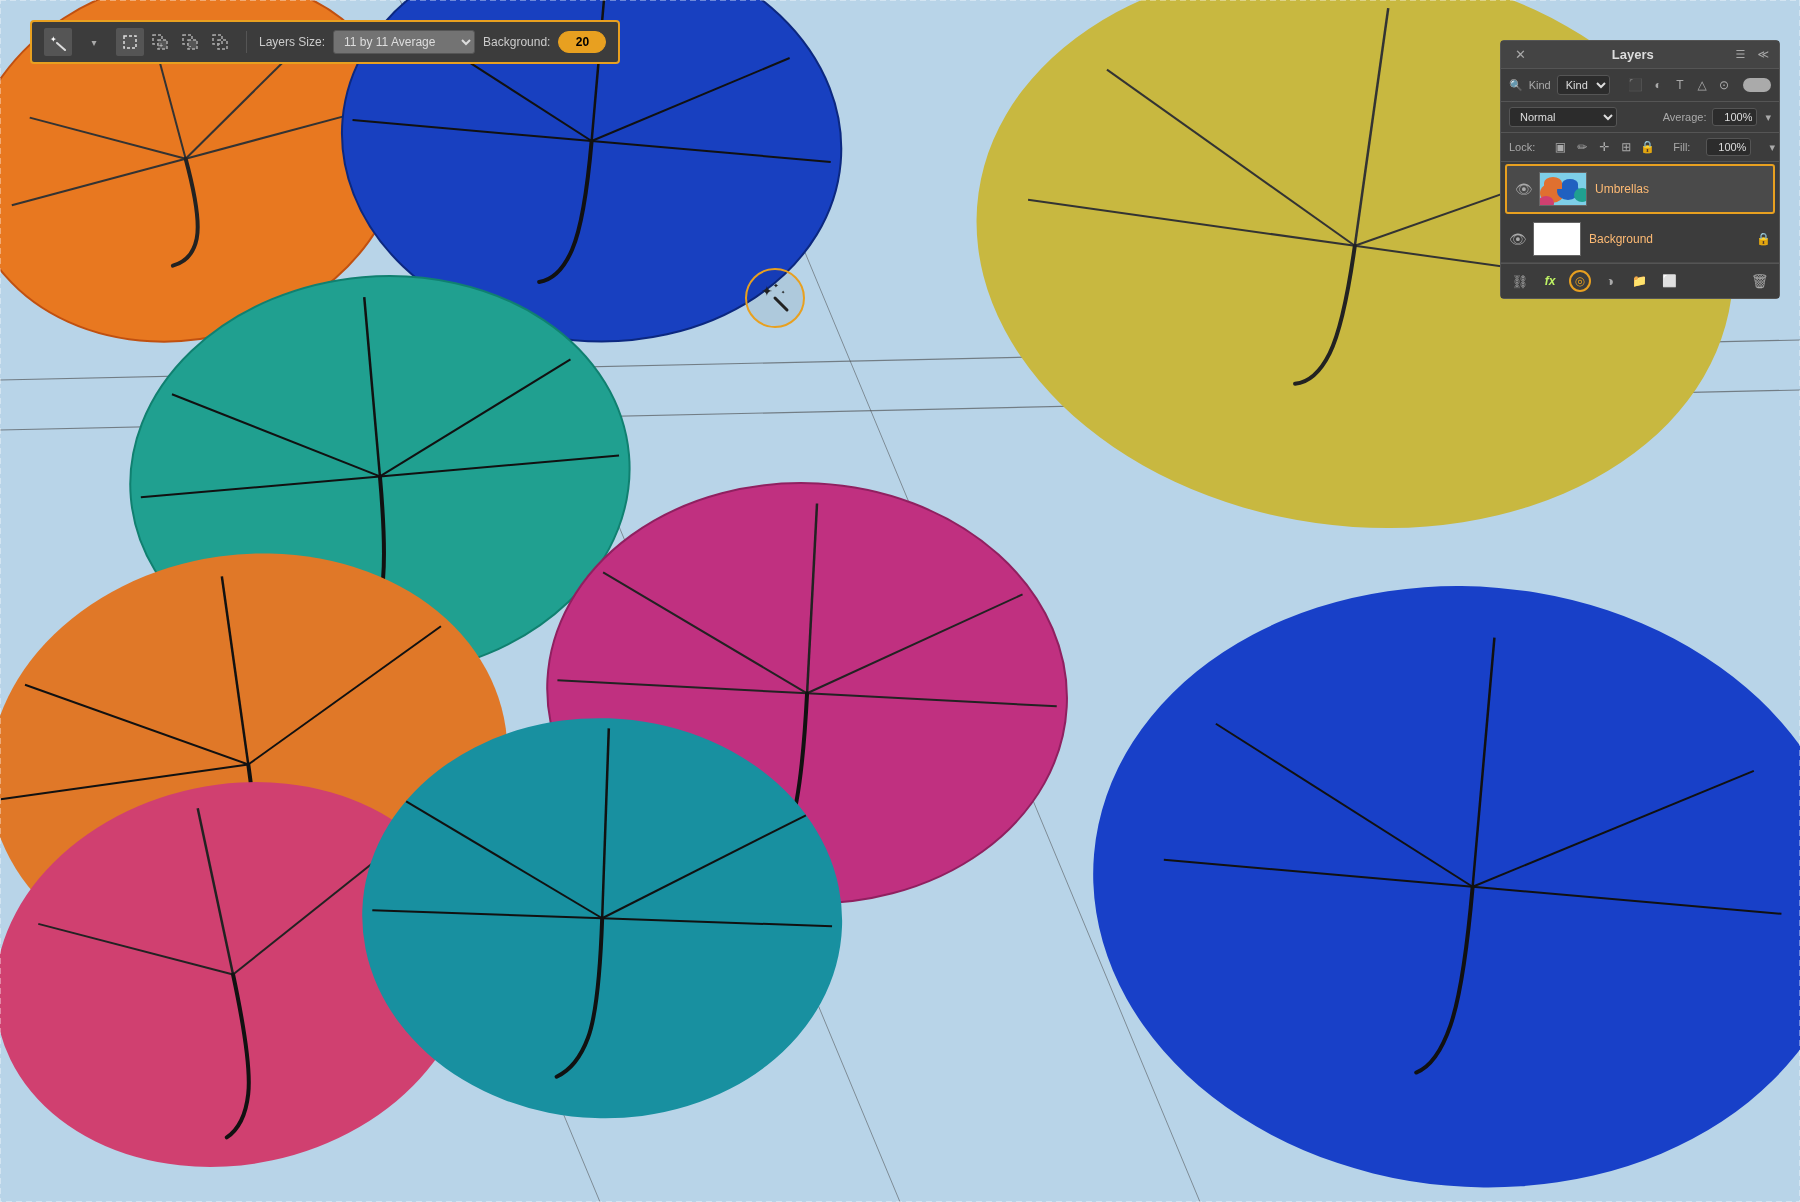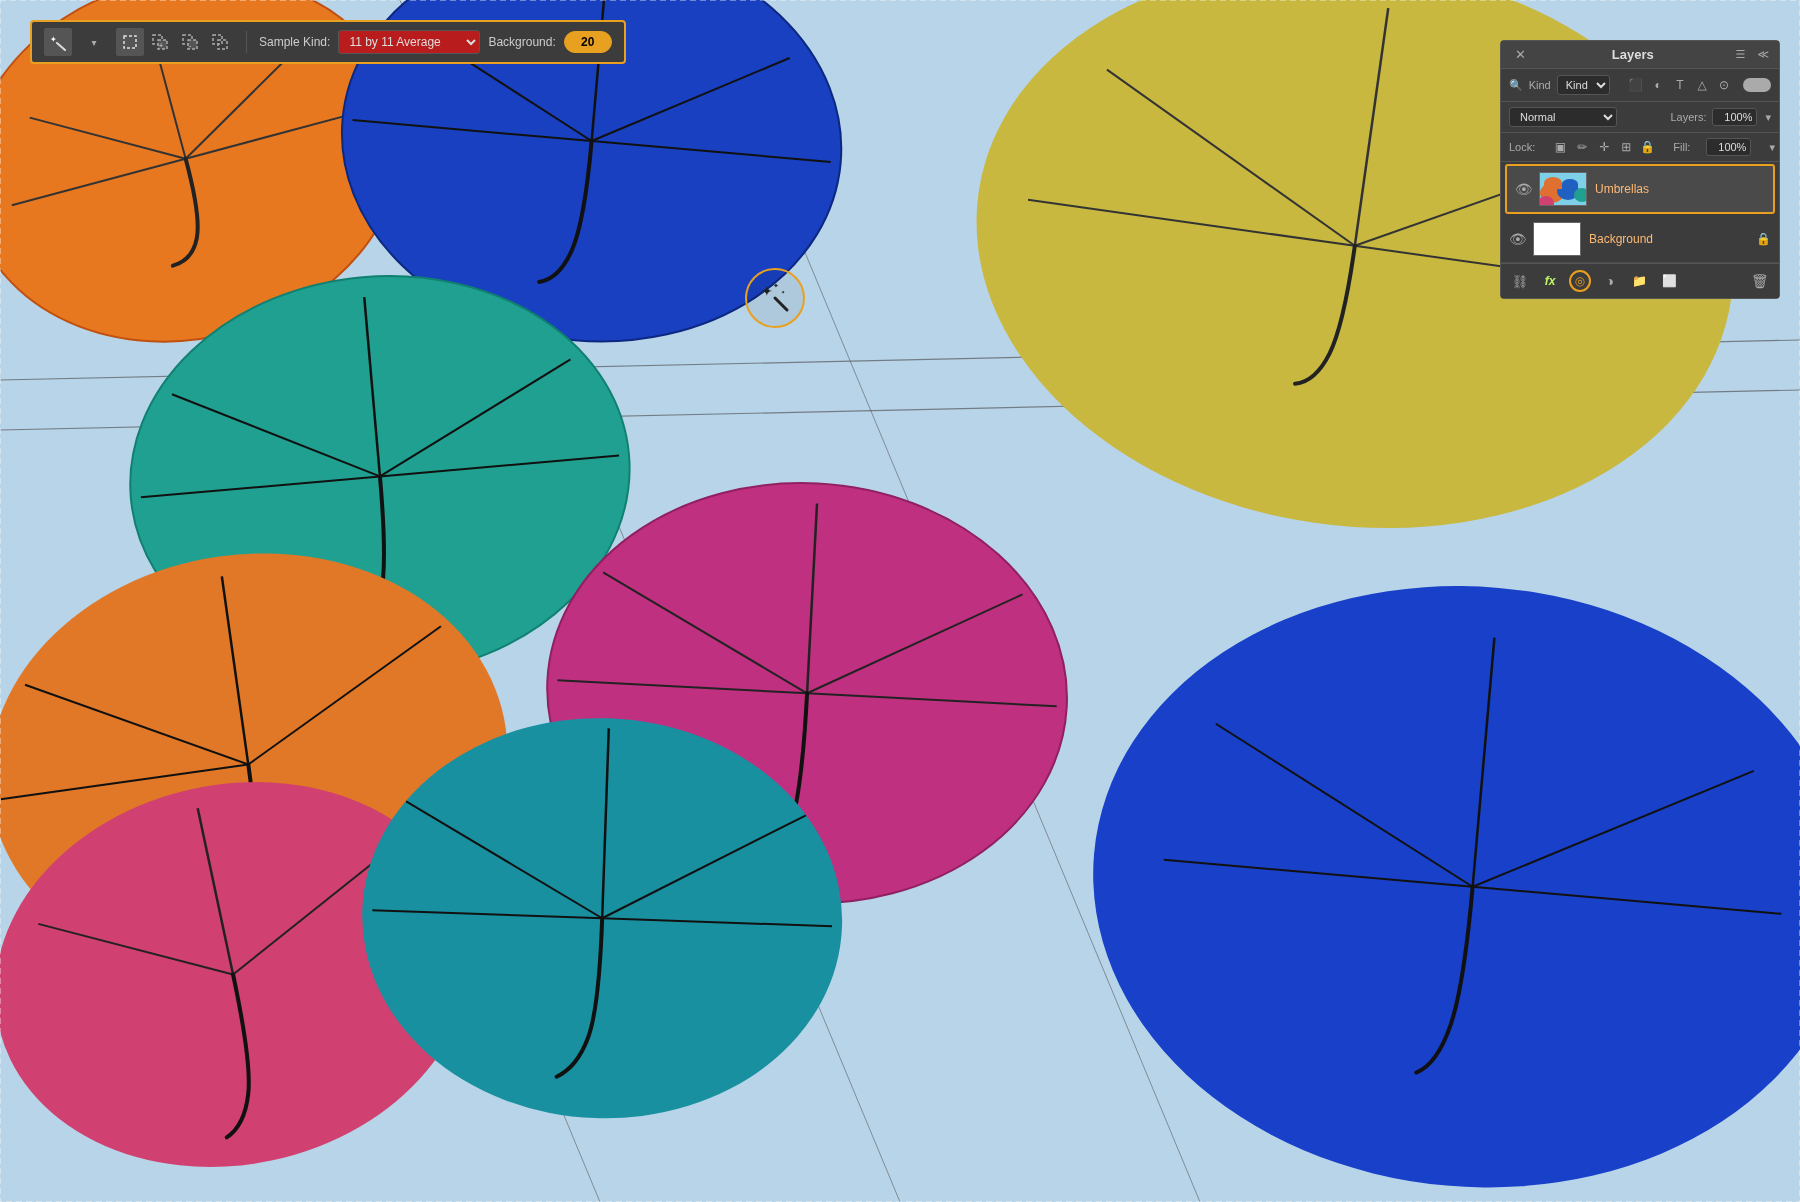"Sample Kind:" span.toolbar-label { text: Sample Kind -> Layers Size }
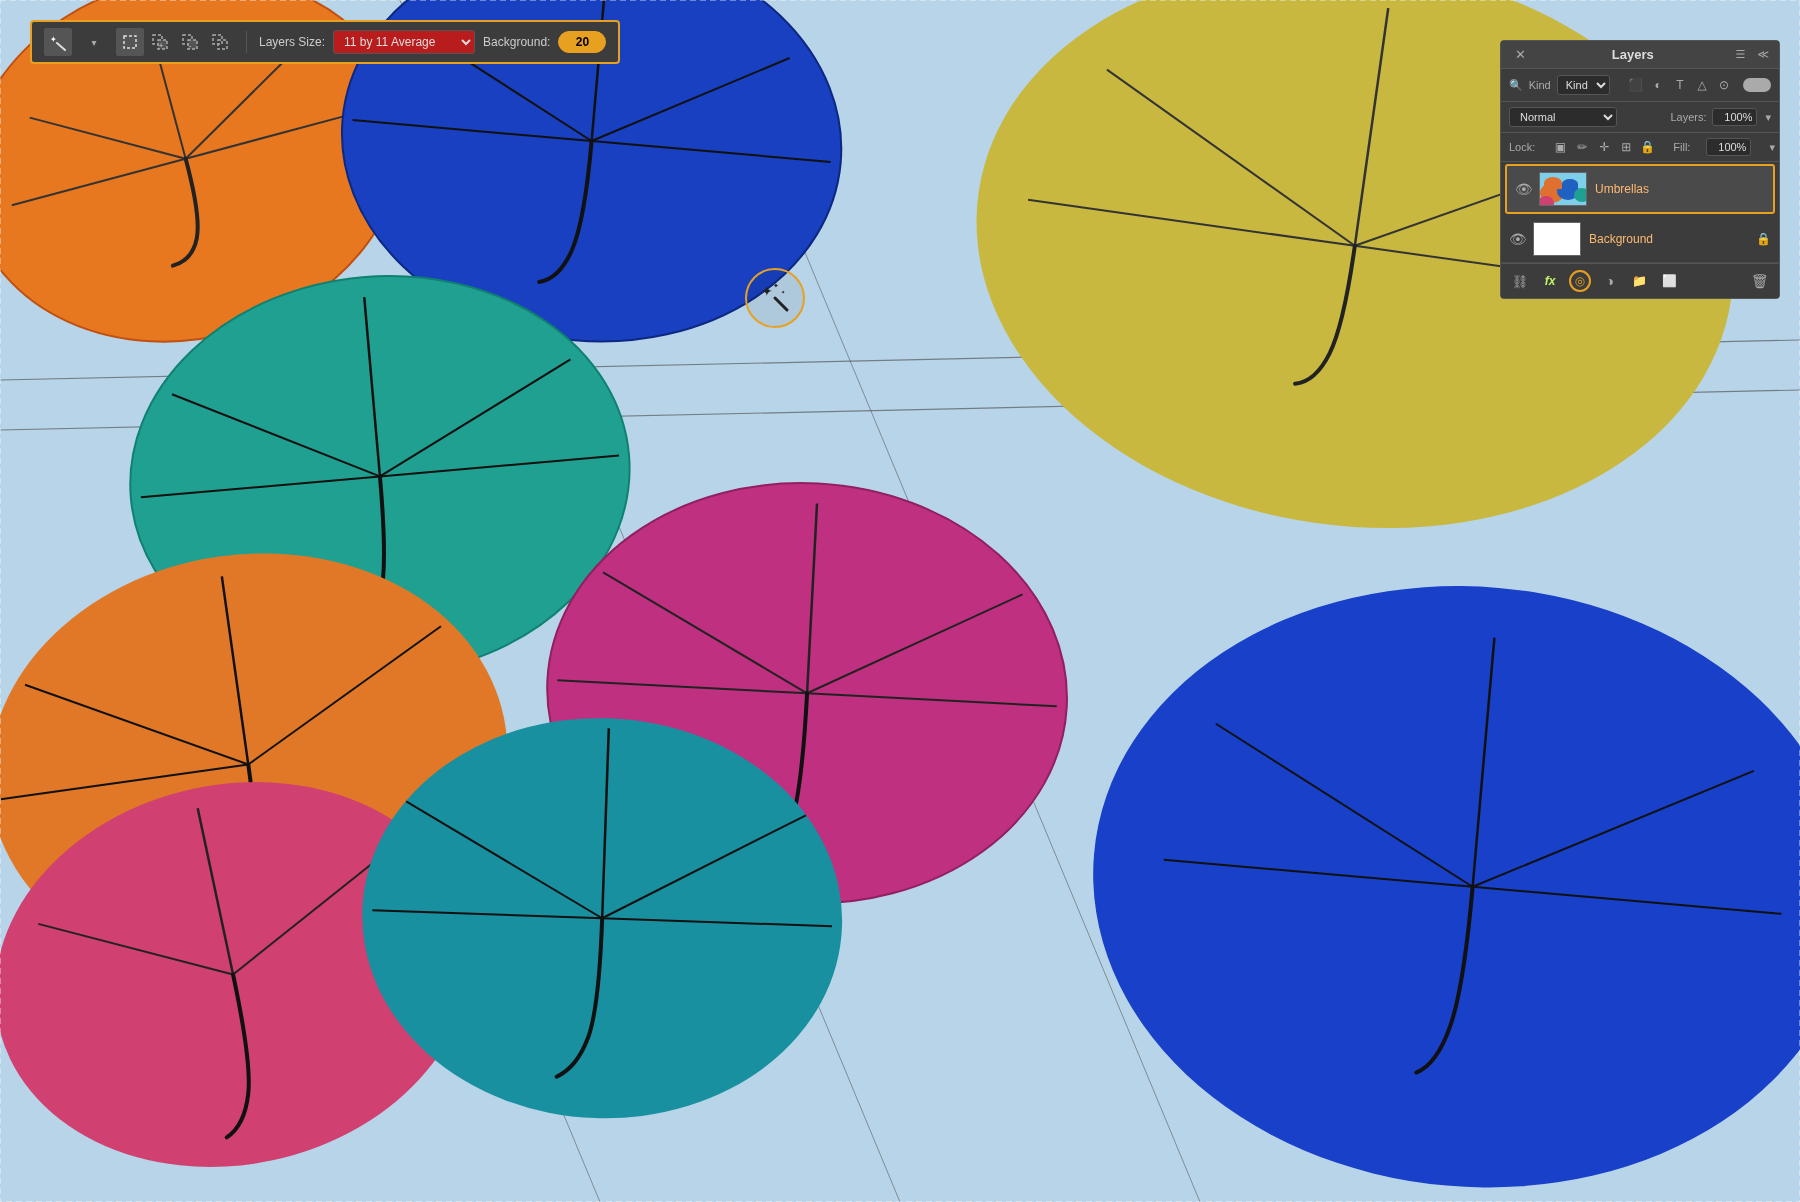"11 by 11 Average" .toolbar-select { background: #b91c1c -> #737373 }
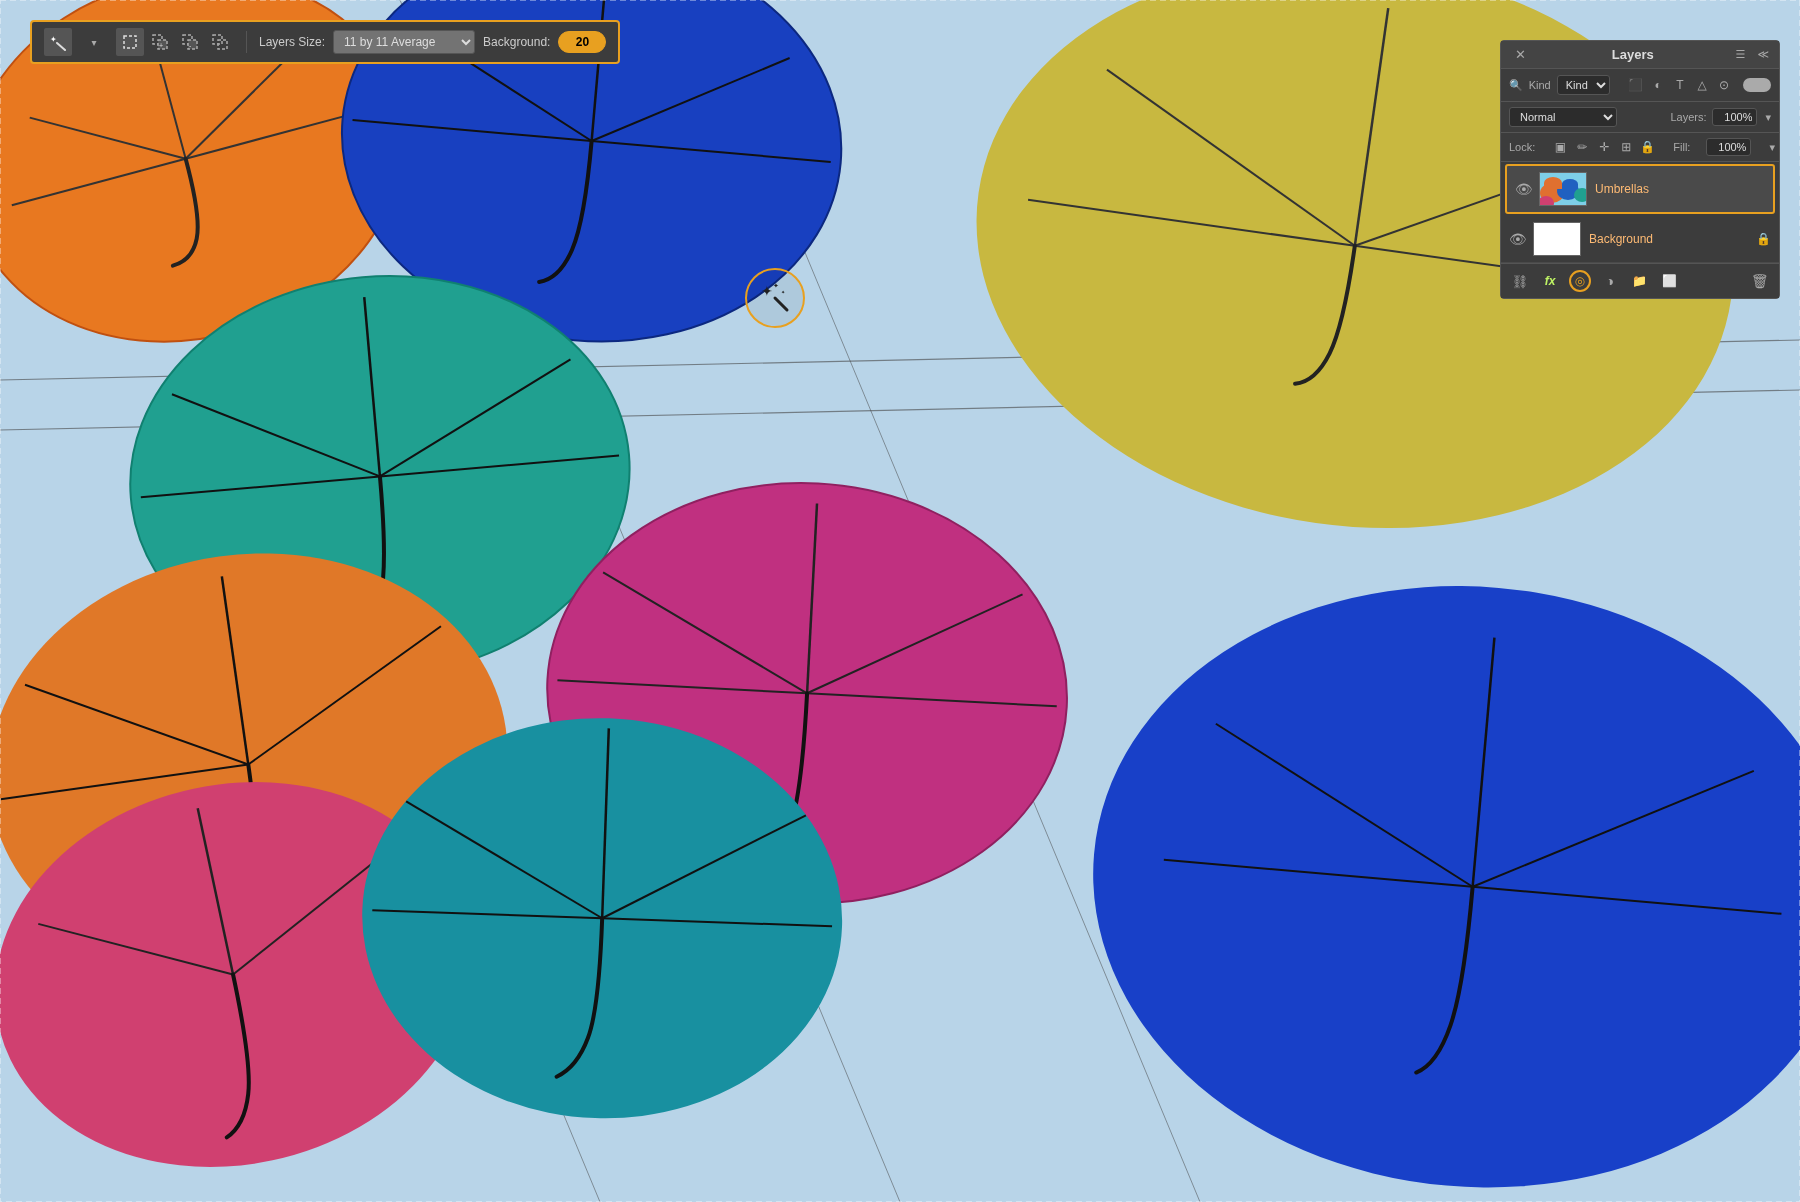"Layers:" span.opacity-label { text: Layers -> Average }
